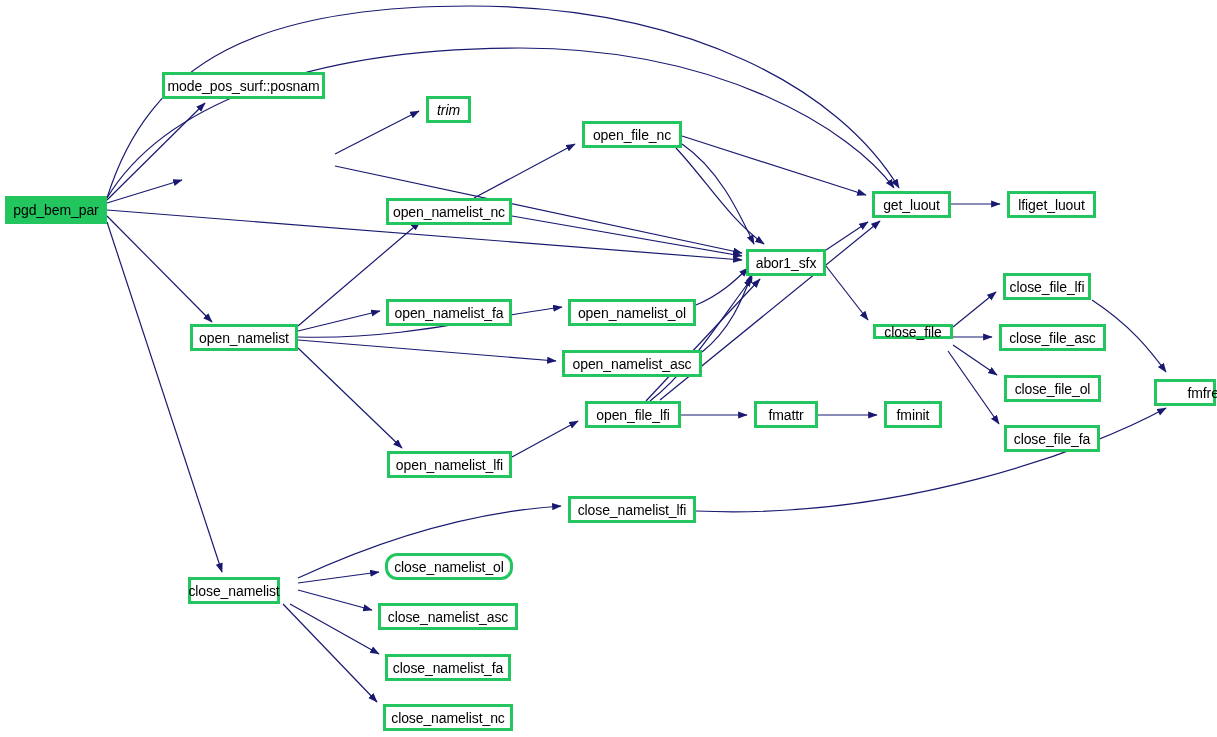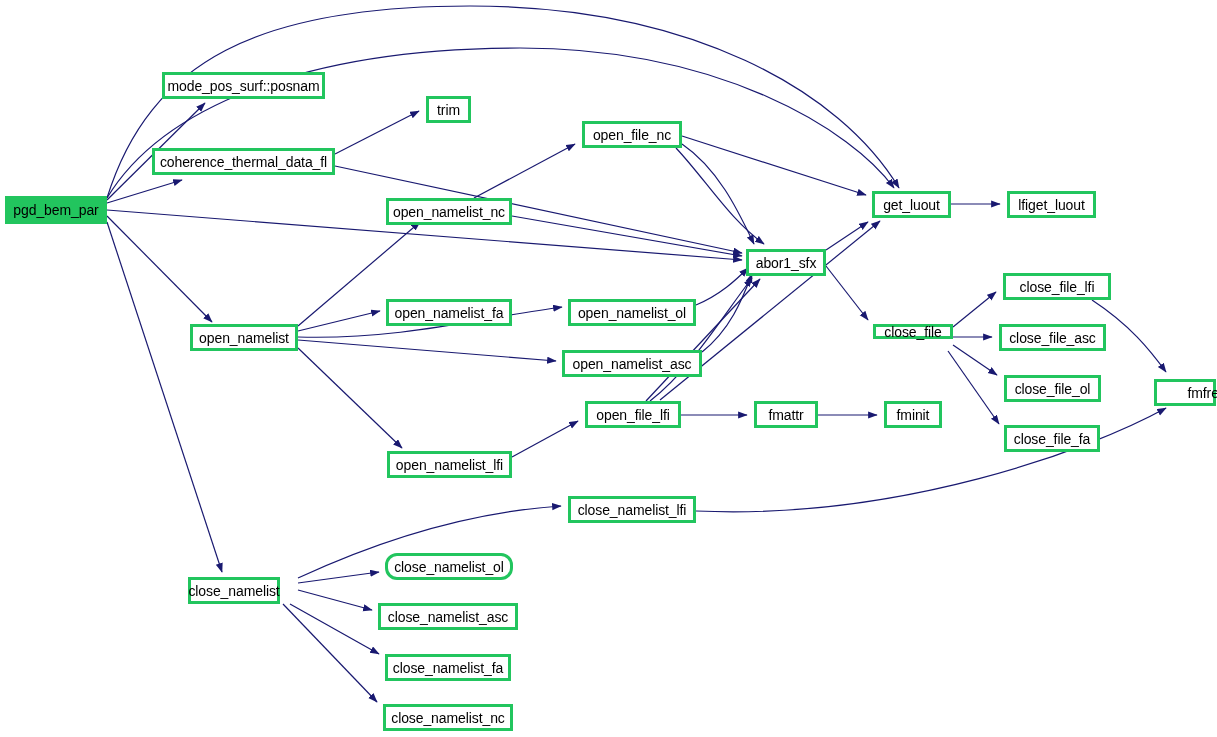"trim" div.node { font-style: none -> italic }
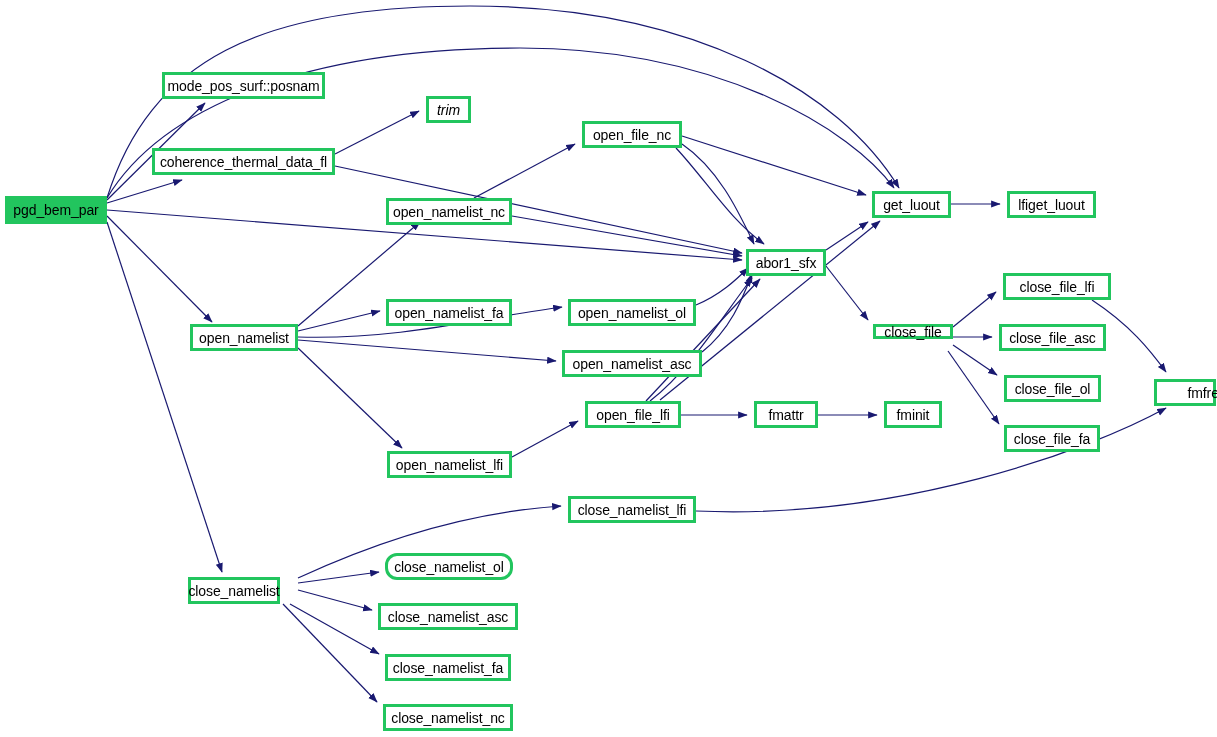"coherence_thermal_data_fl" div.node { html: <div>coherence_thermal_data_fl</div> -> none }
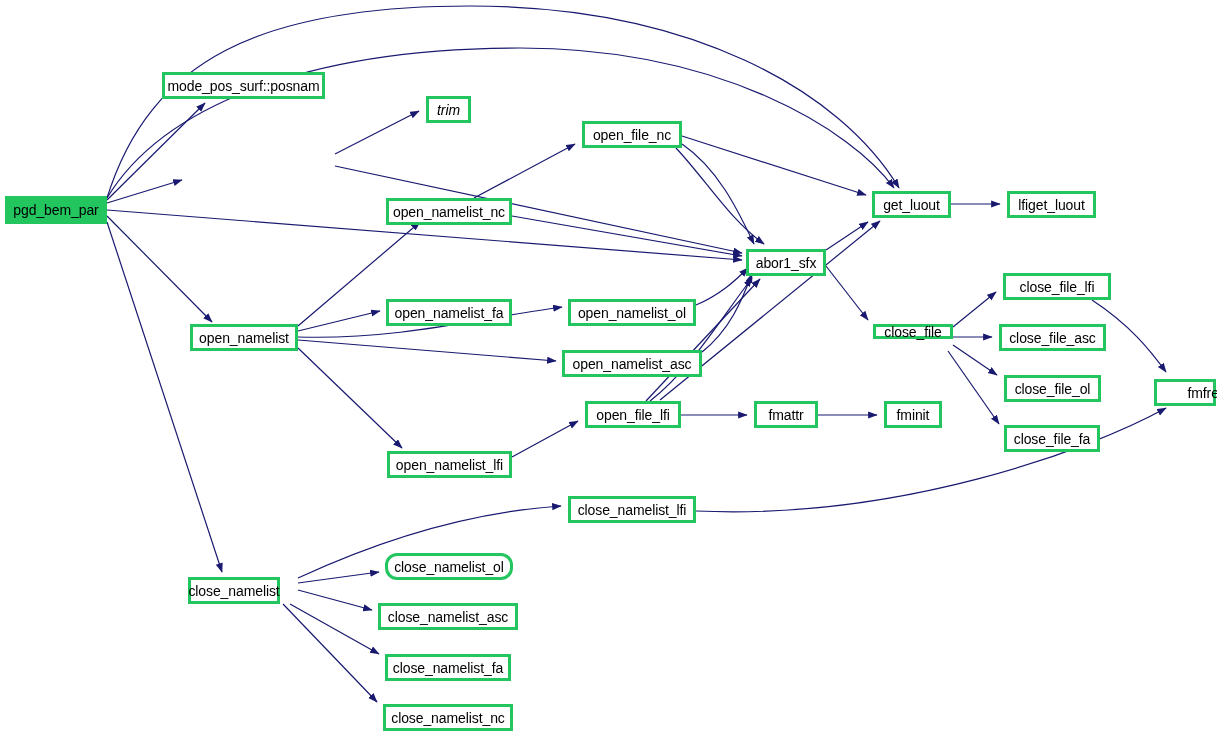"close_file_lfi" div.node { width: 108px -> 88px }
